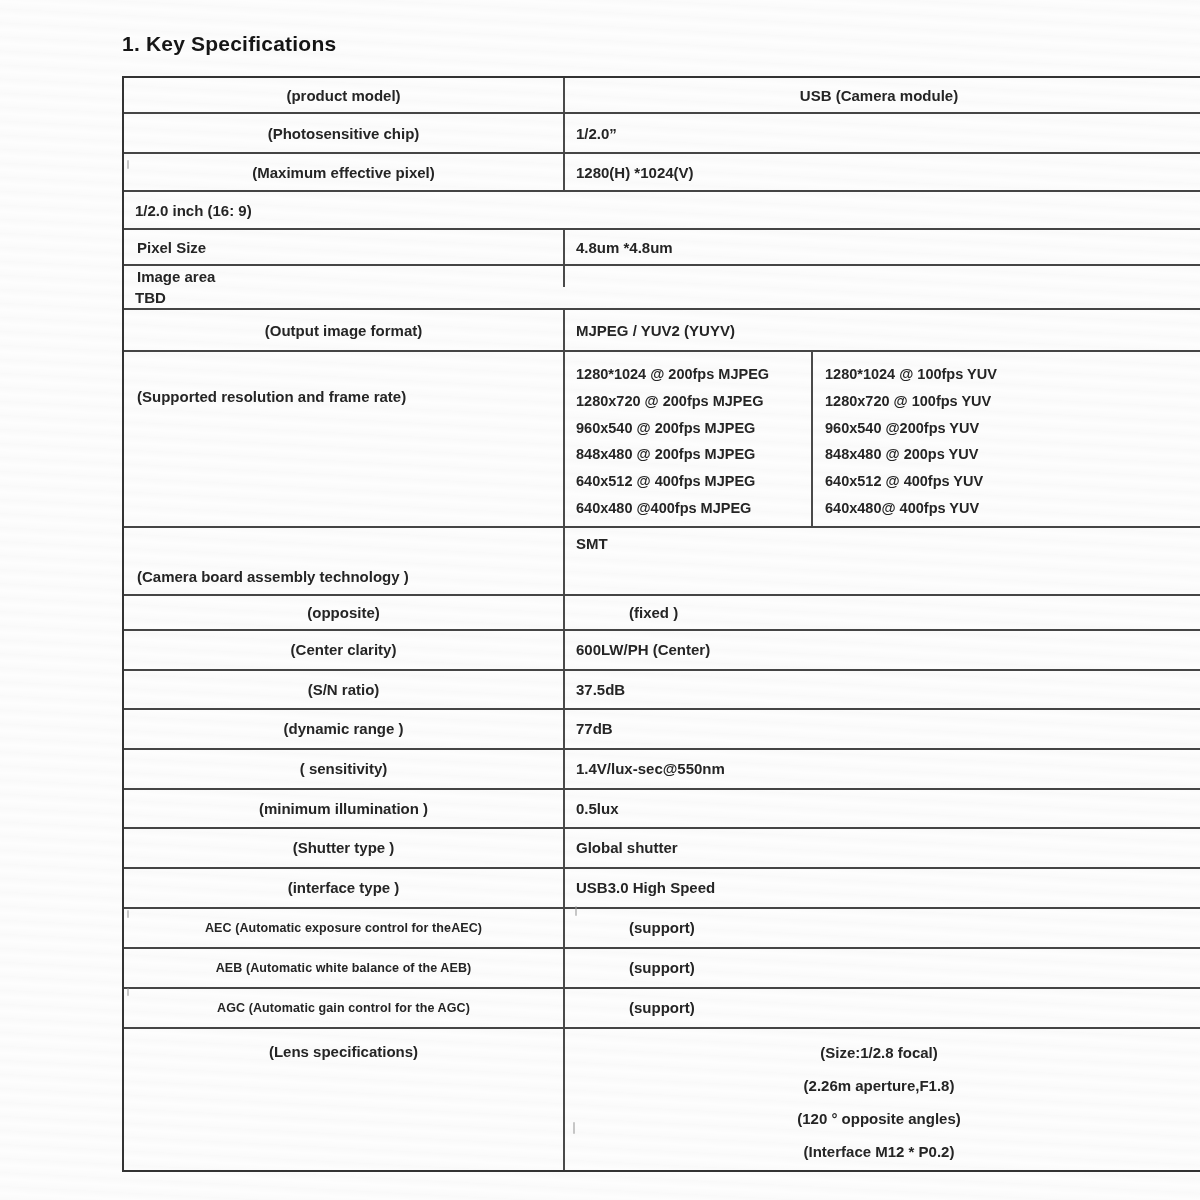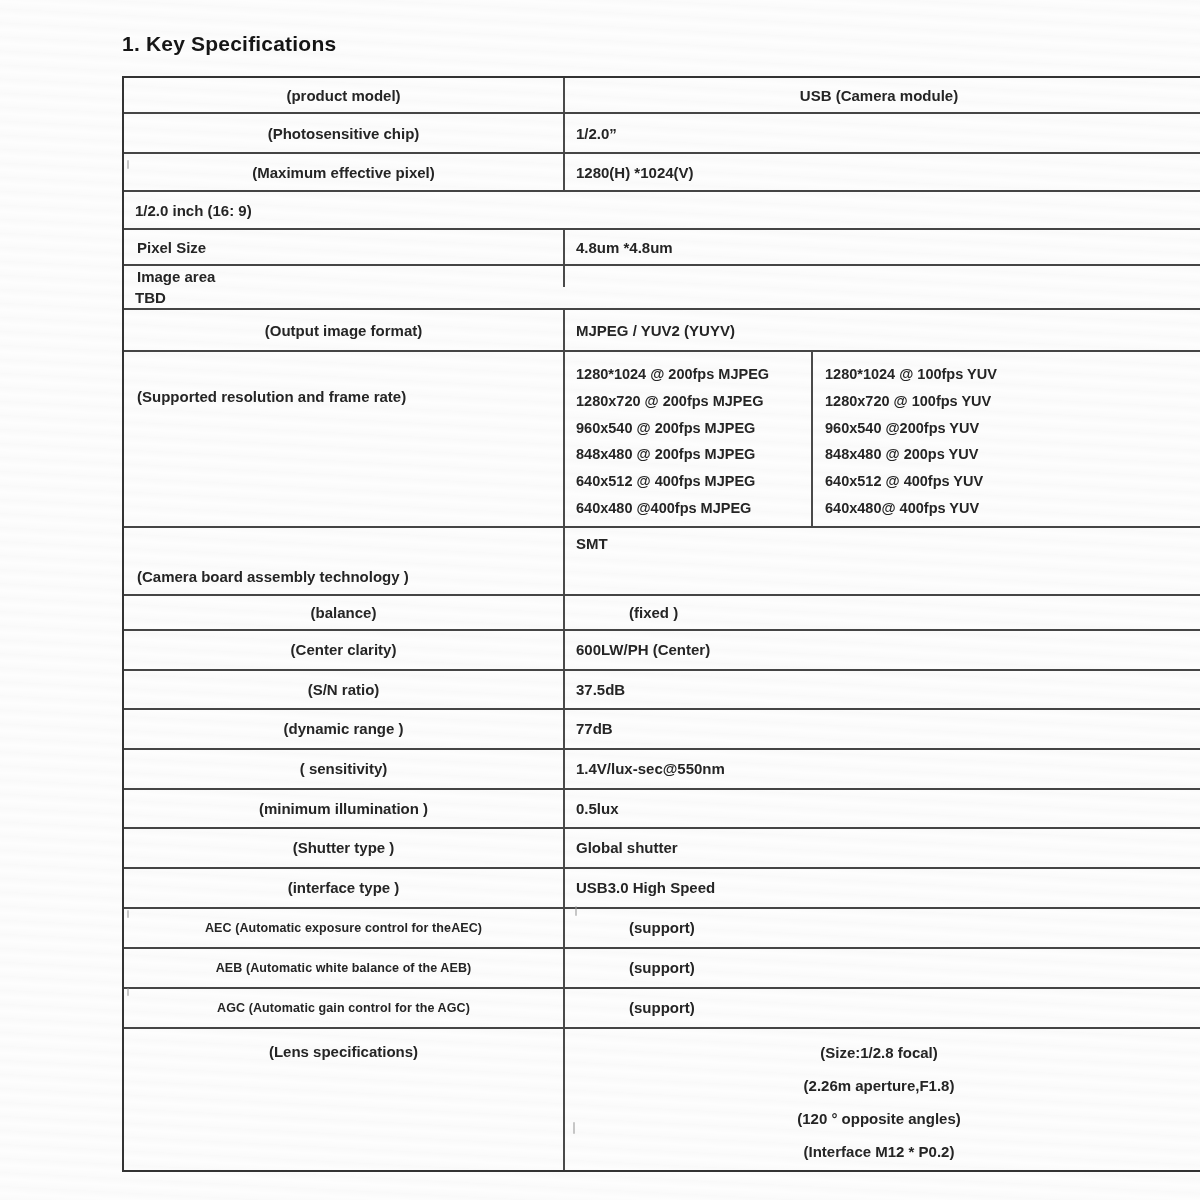"(balance)" div.lbl { text: balance -> opposite }
